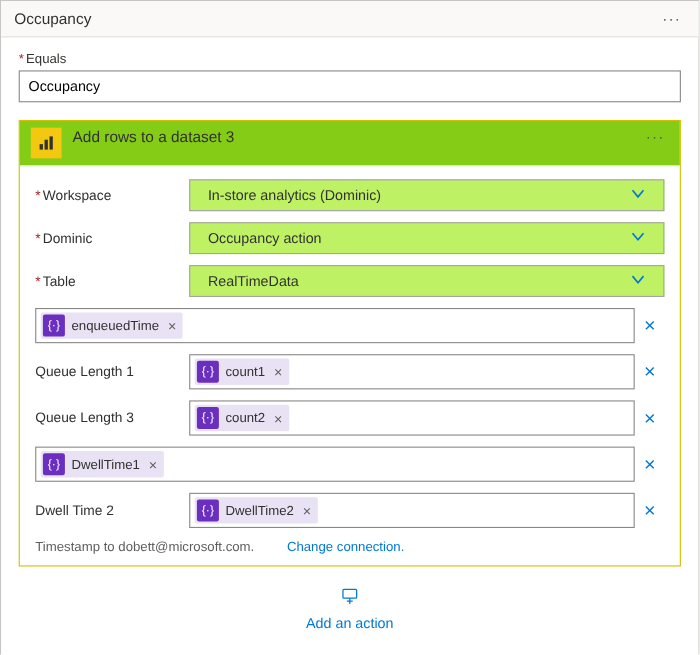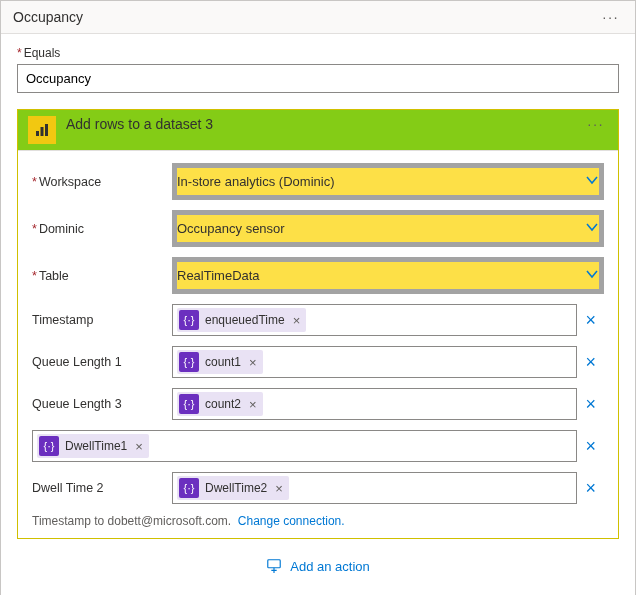"In-store analytics (Dominic)" .select-input { background: #fde047 -> #bef264; border: 5px solid #a3a3a3 -> 1px solid #a3a3a3; padding: 5px 0 -> 5px 16px }
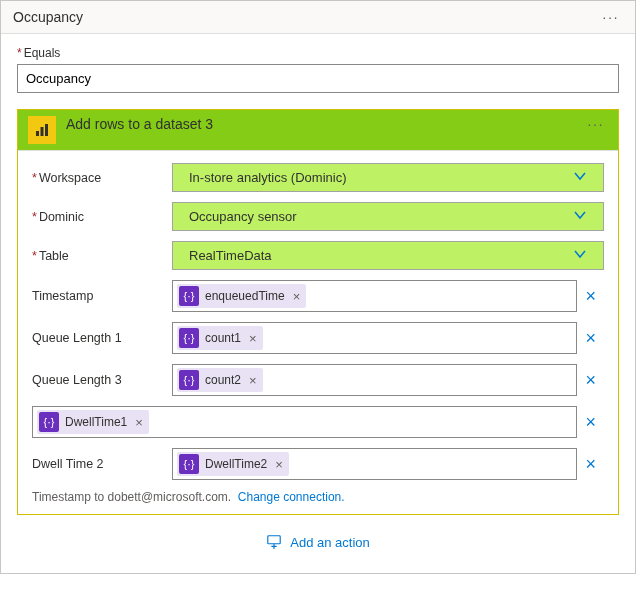"Occupancy sensor" span { text: sensor -> action }
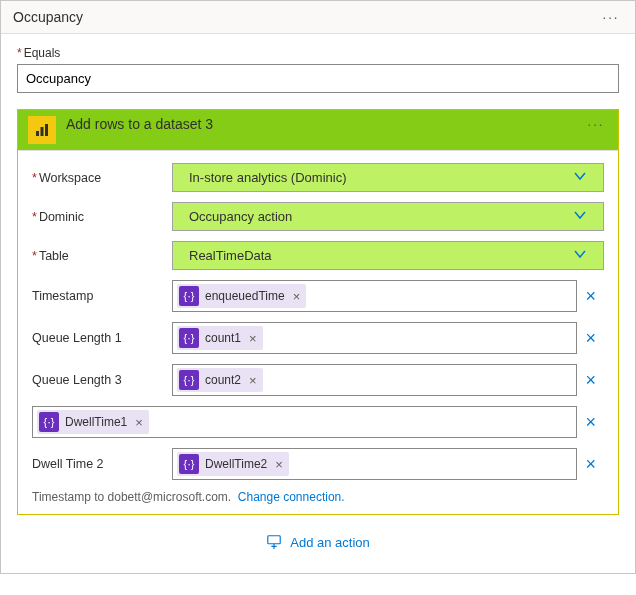"Timestamp" div.row-label { html: <div>Timestamp</div> -> none }
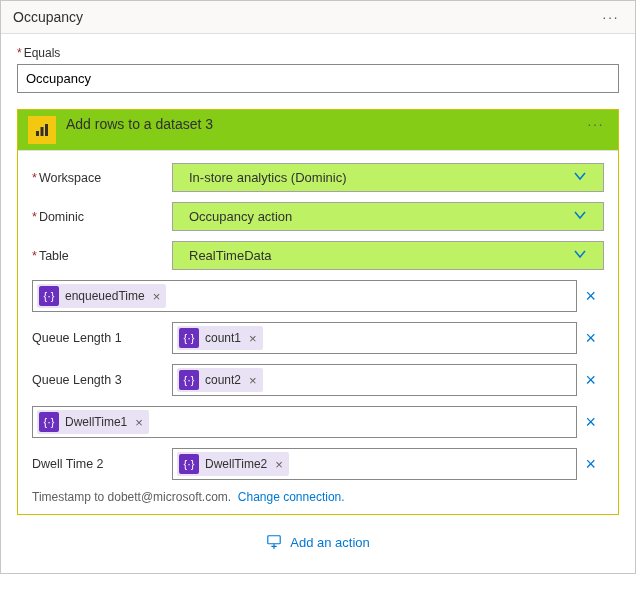"Change connection." .conn-row a { margin-left: none -> 23px }
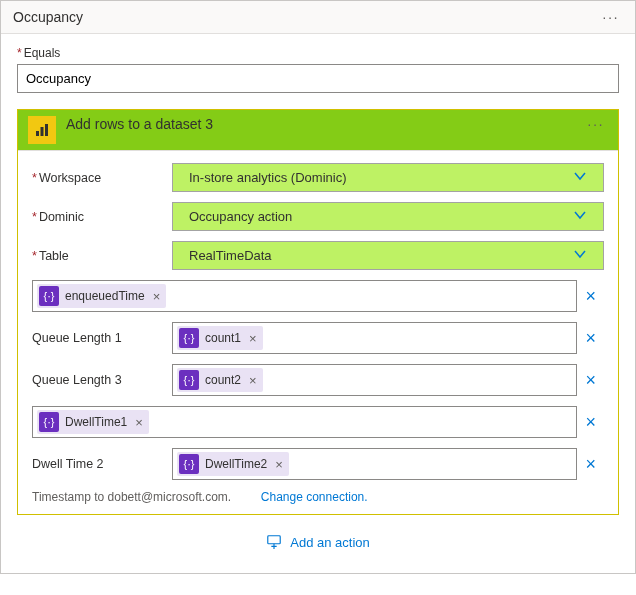"Add an action" .add-action { flex-direction: none -> column }
